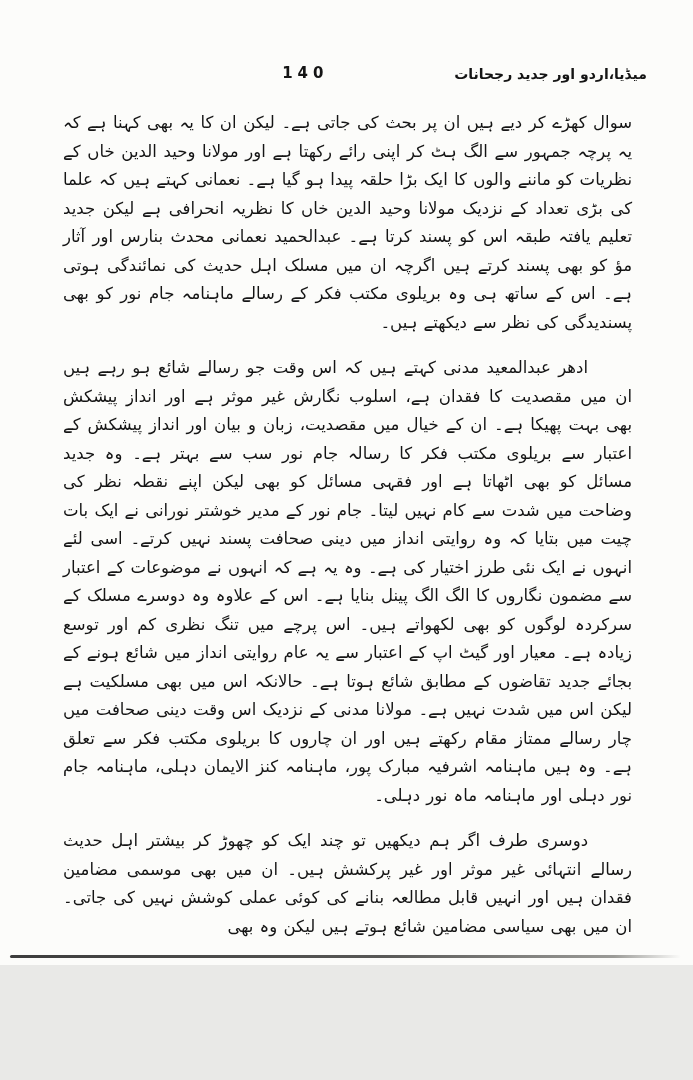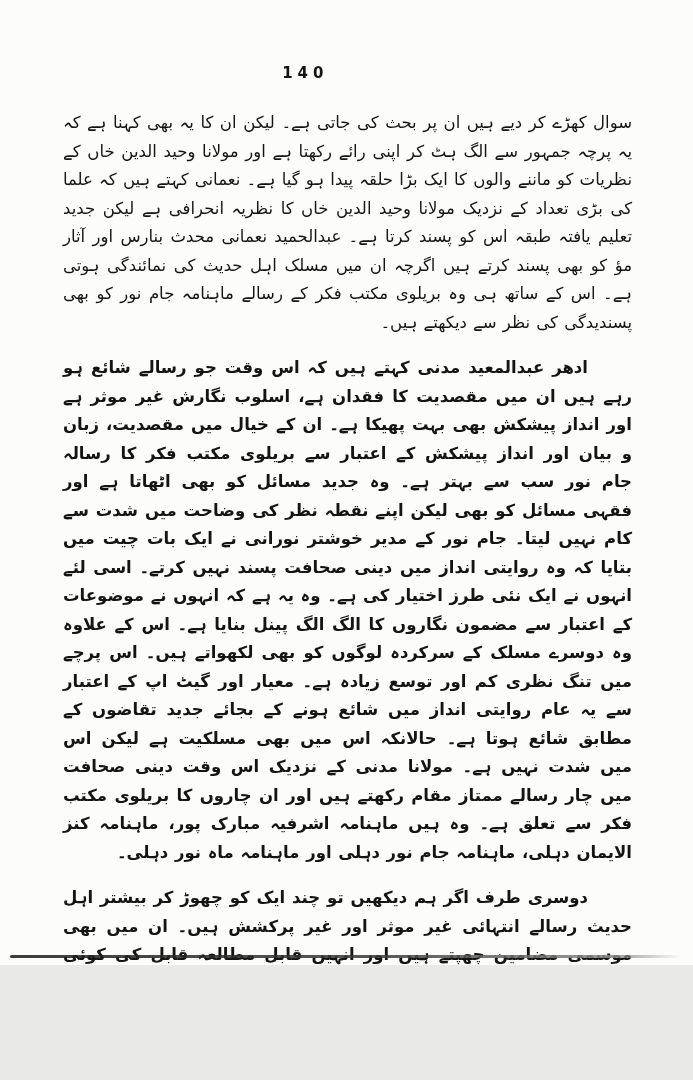"میڈیا،اردو اور جدید رجحانات" span.running-title { html: none -> <span>میڈیا،اردو اور جدید رجحانات</span> }
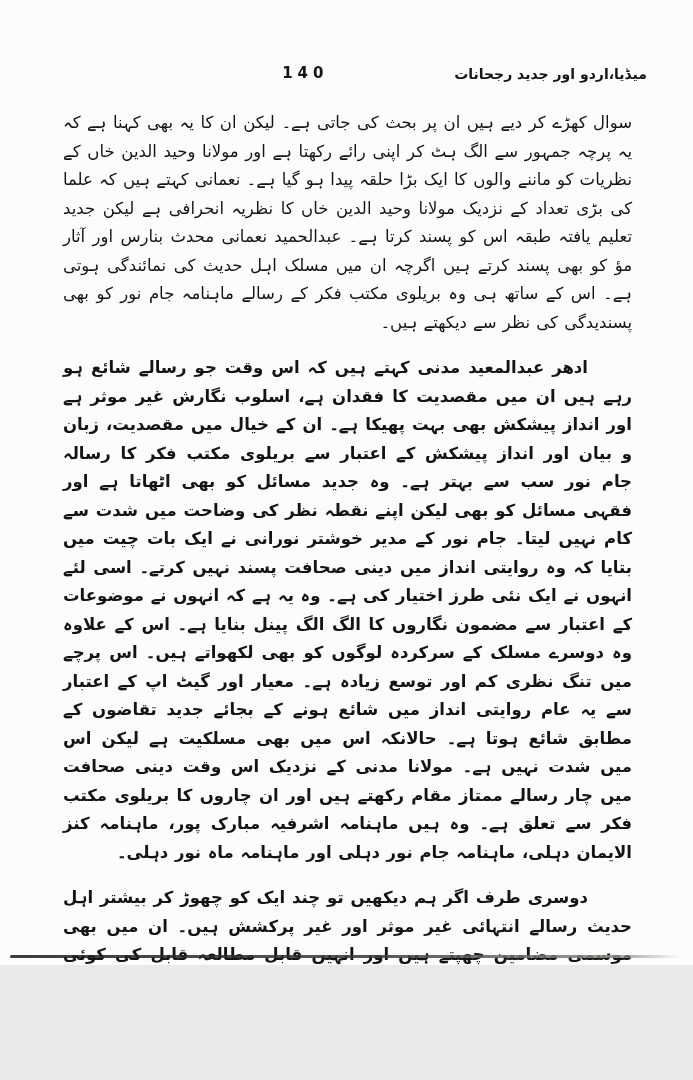"ادھر عبدالمعید مدنی کہتے ہیں" .page-body p.indented { font-weight: bold -> none }
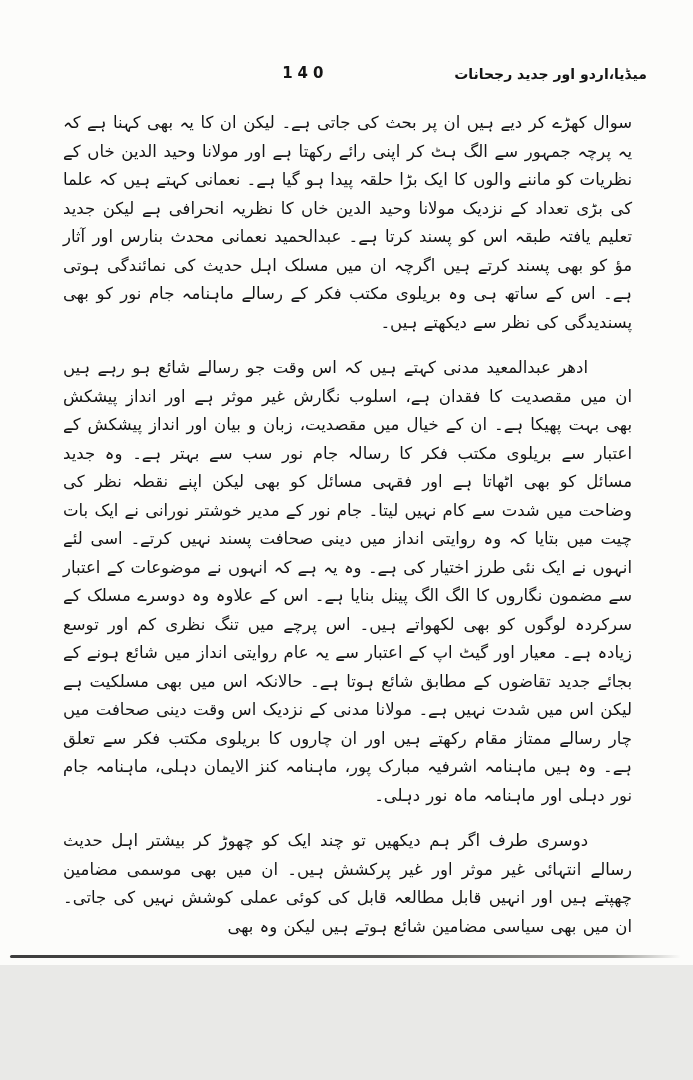"دوسری طرف اگر ہم دیکھیں" p.indented { text: چھپتے ہیں اور انہیں قابل مطالعہ قابل -> فقدان ہیں اور انہیں قابل مطالعہ بنانے }
